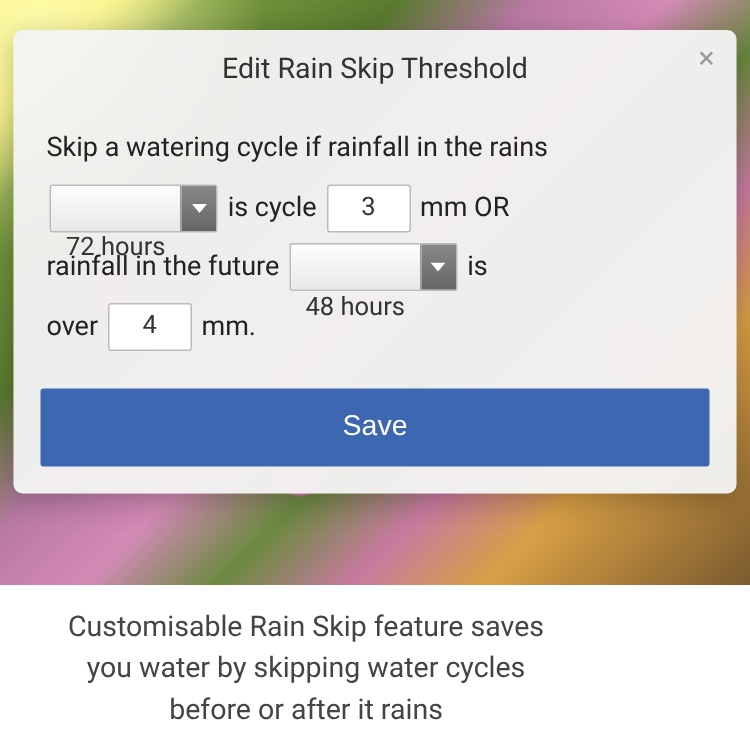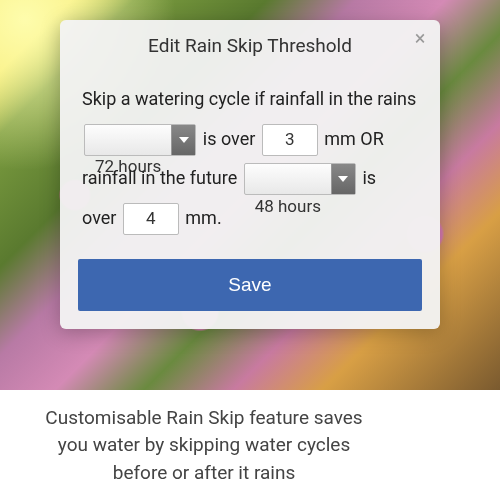"Edit Rain Skip Threshold" .dialog { width: 380px -> 482px }
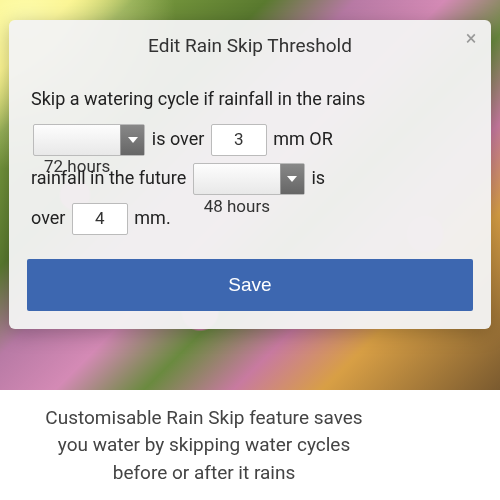"is over" span { text: over -> cycle }
